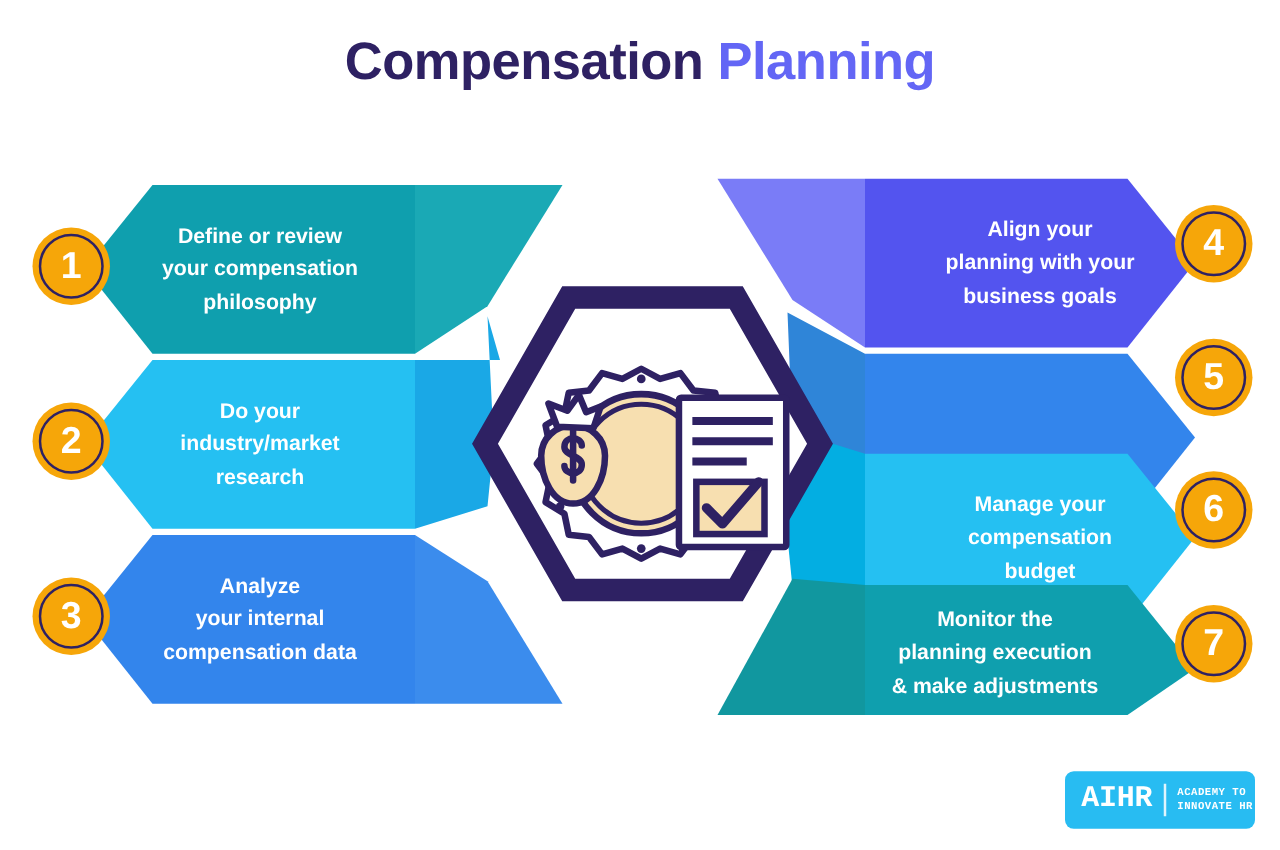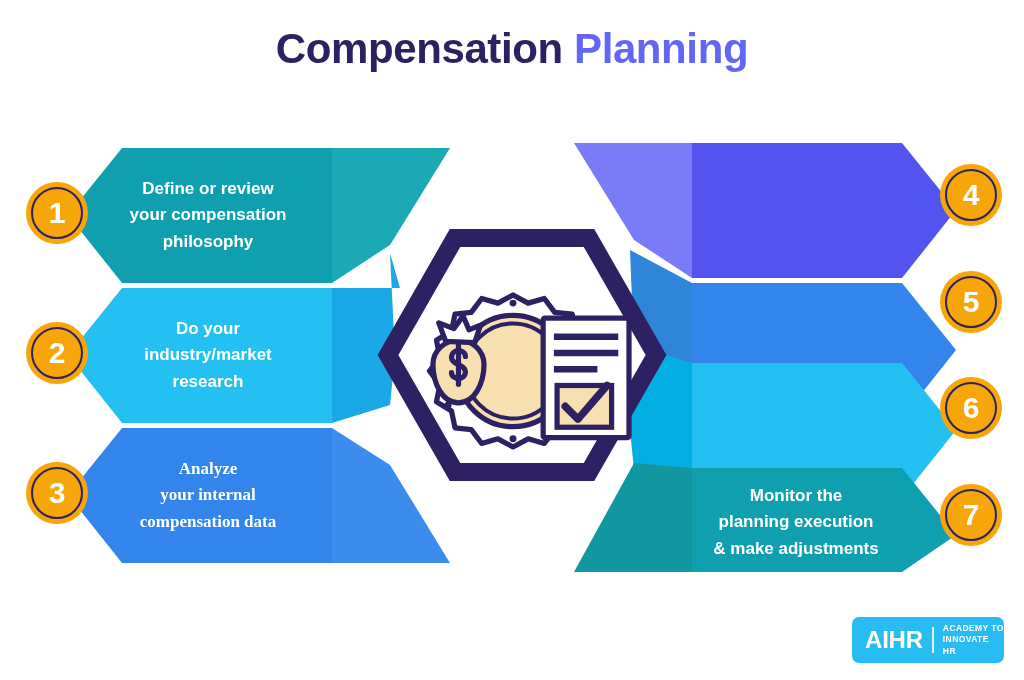"Align your" div.step-text { html: none -> <div>Align your planning with your business goals</div> }
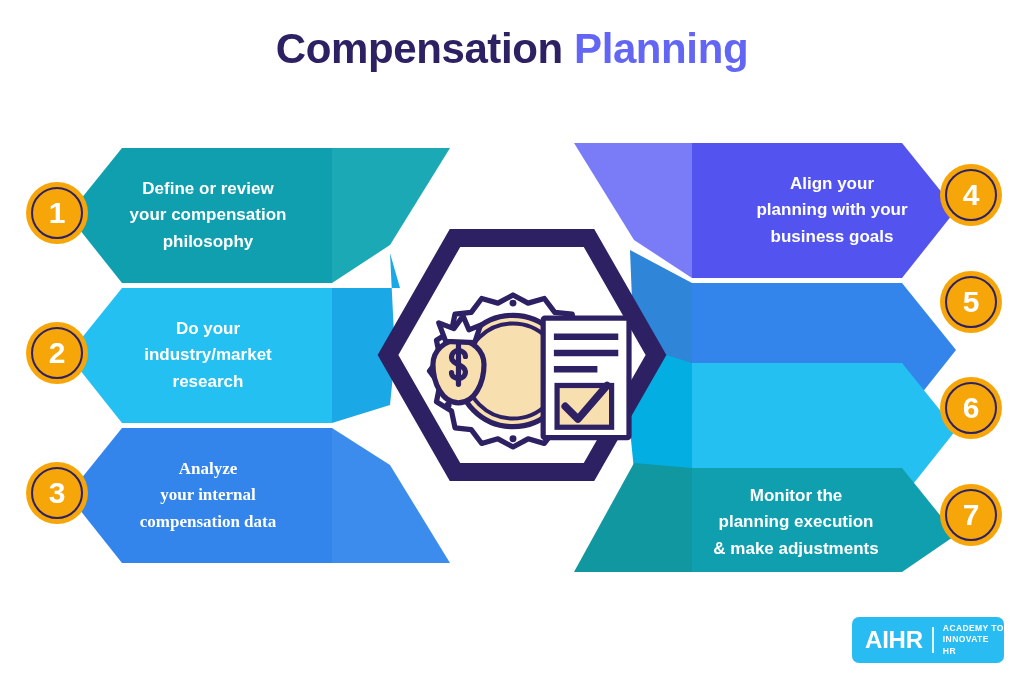"Manage your" div.step-text { html: none -> <div>Manage your compensation budget</div> }
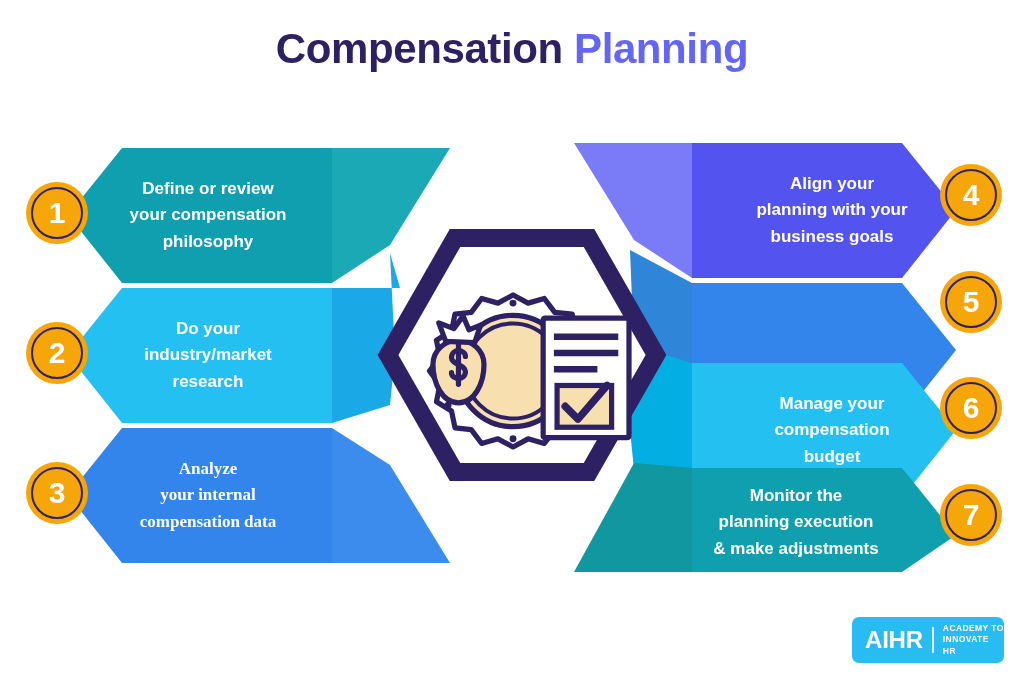"Analyze" div.step-text { font-family: Liberation Serif, serif -> none }
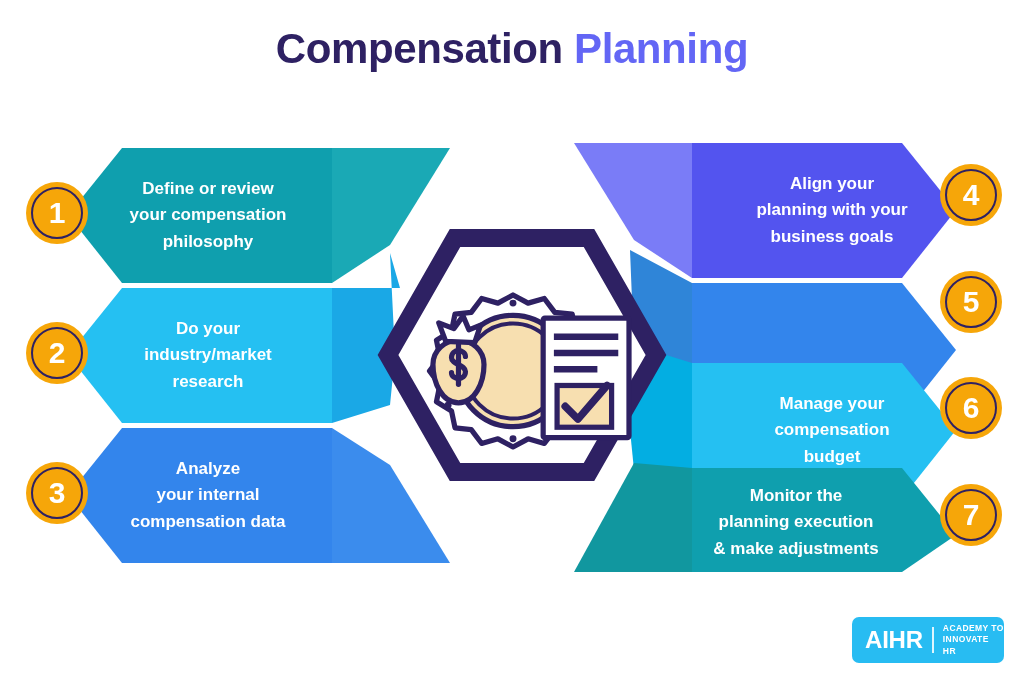"AIHR" .logo { font-family: none -> Liberation Mono, monospace }
